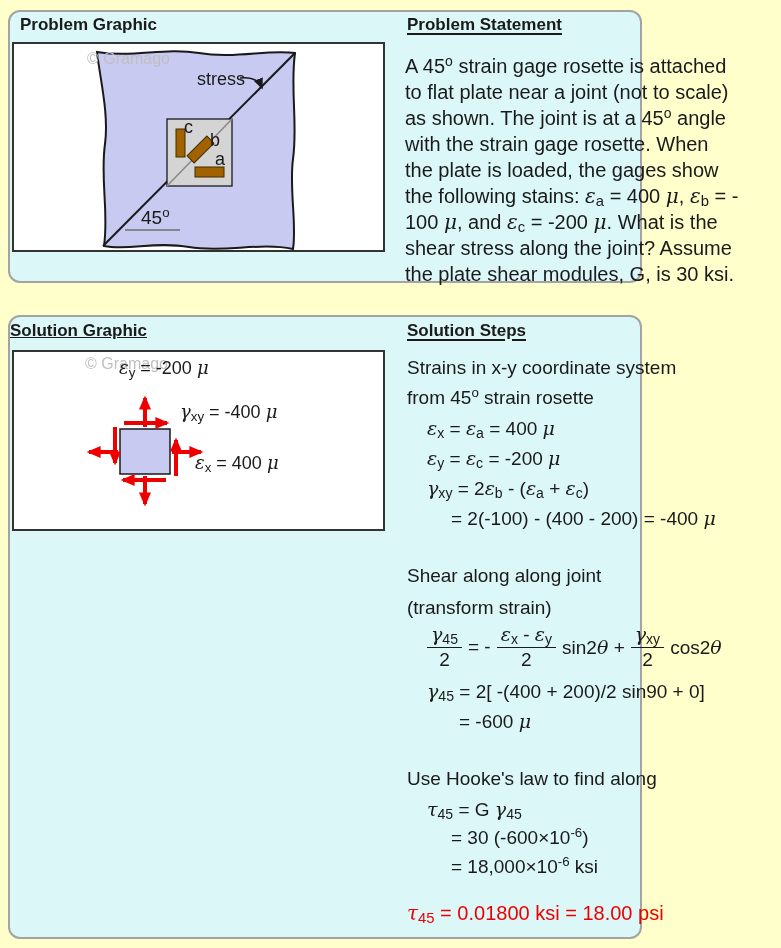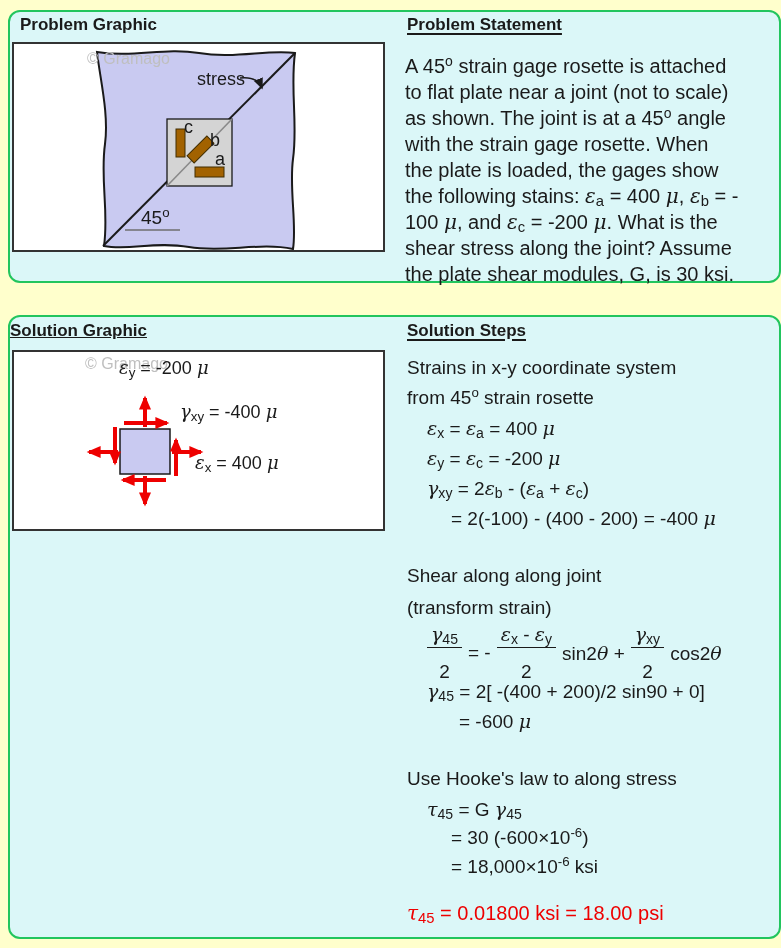"Problem Graphic" .panel { border: 2px solid #22c55e -> 2px solid #a3a3a3; width: 773px -> 634px }
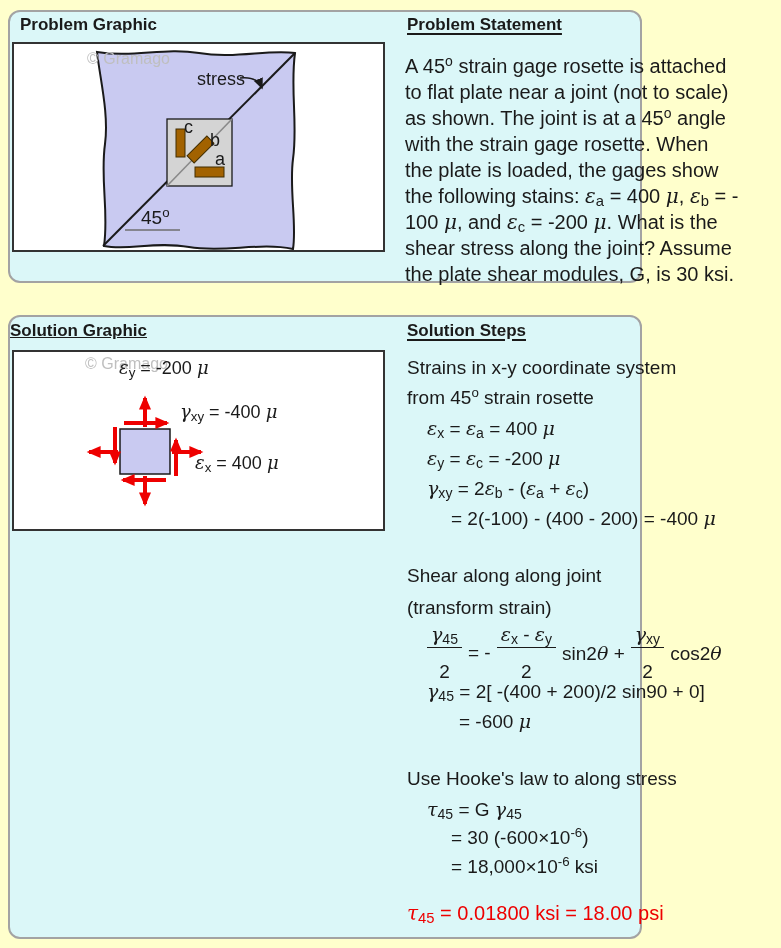"γ45" .frac { gap: 12px -> none }
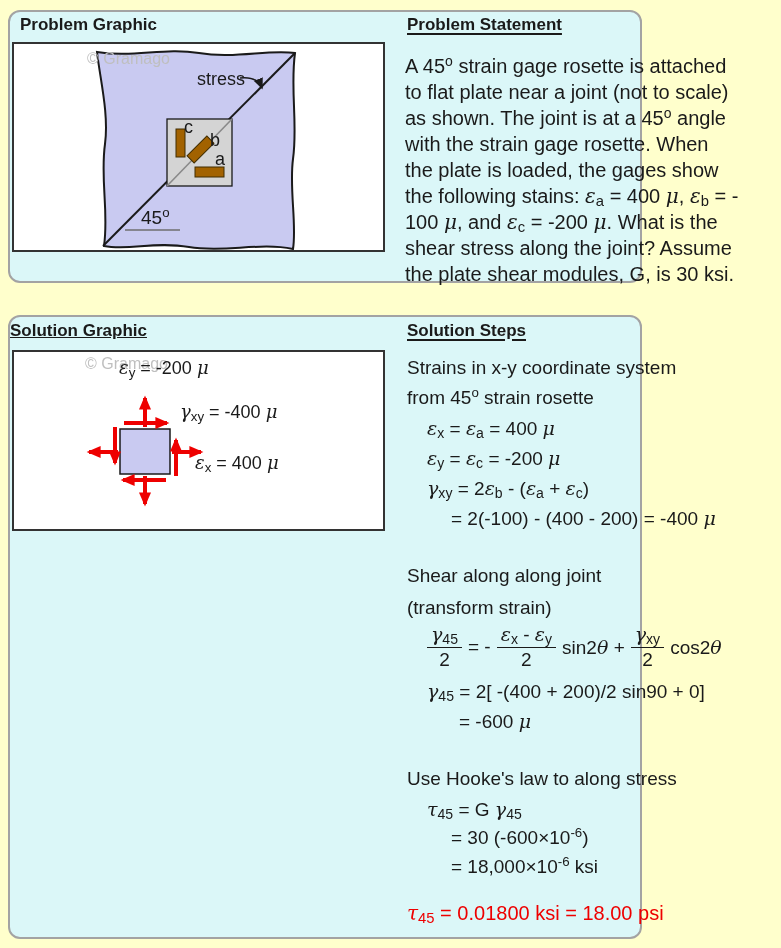"Use Hooke's law to along" div.sline { text: along stress -> find along }
